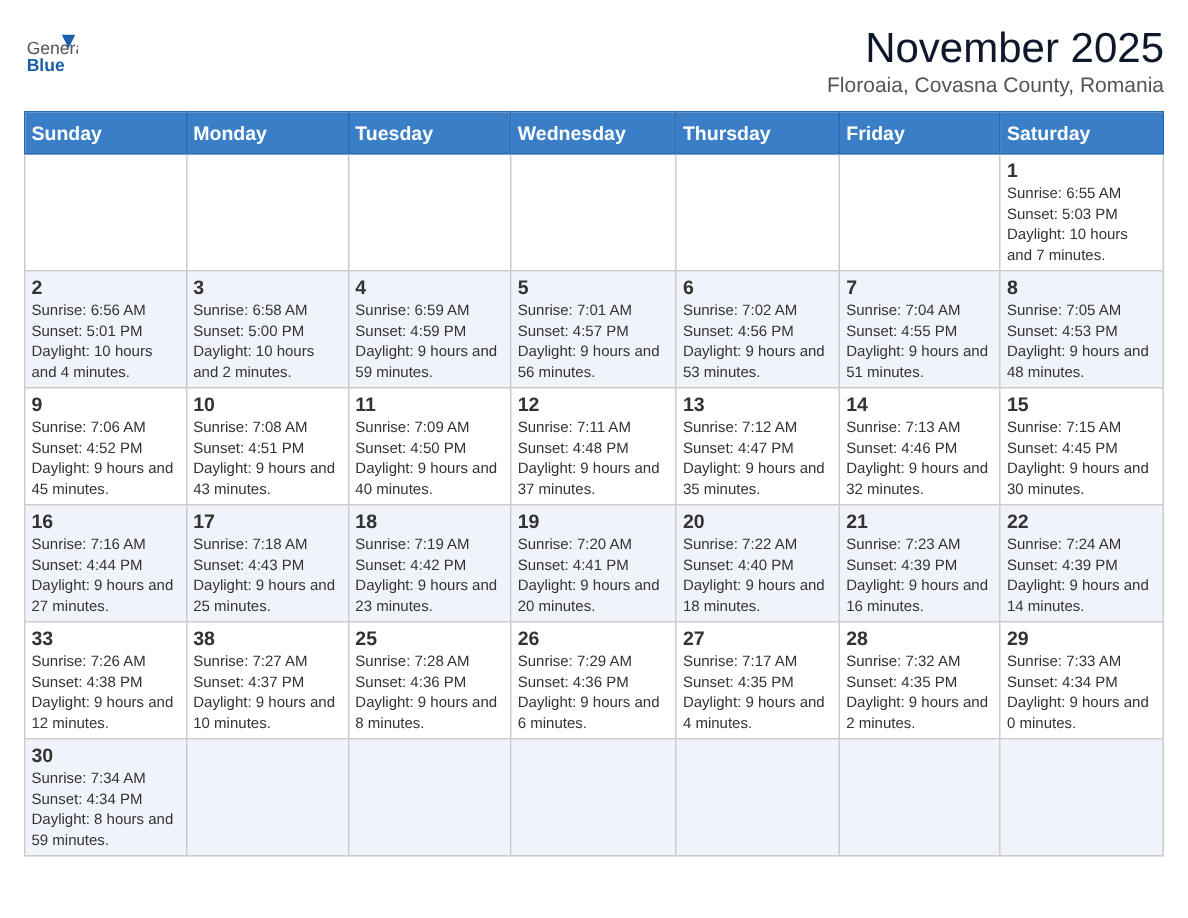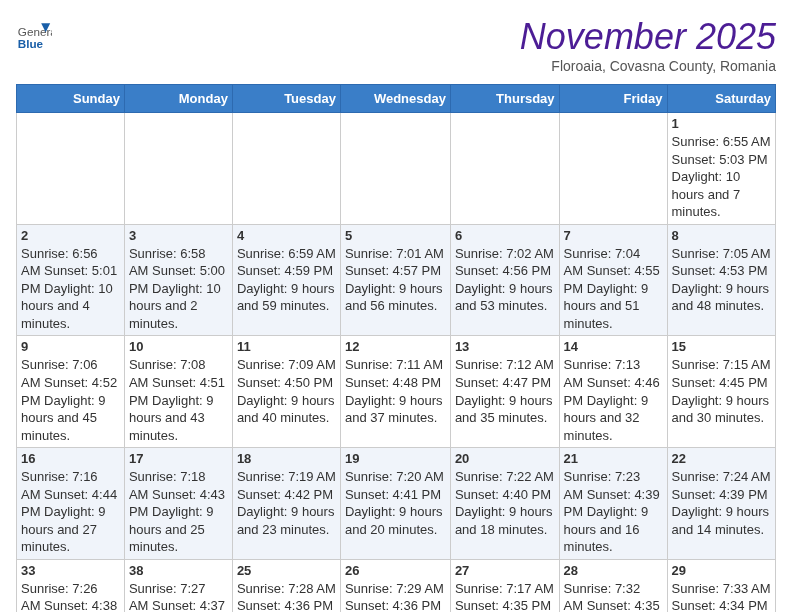"November 2025" .month-title { color: #4c1d95 -> #0f172a; font-size: 36px -> 28px; font-style: italic -> none }
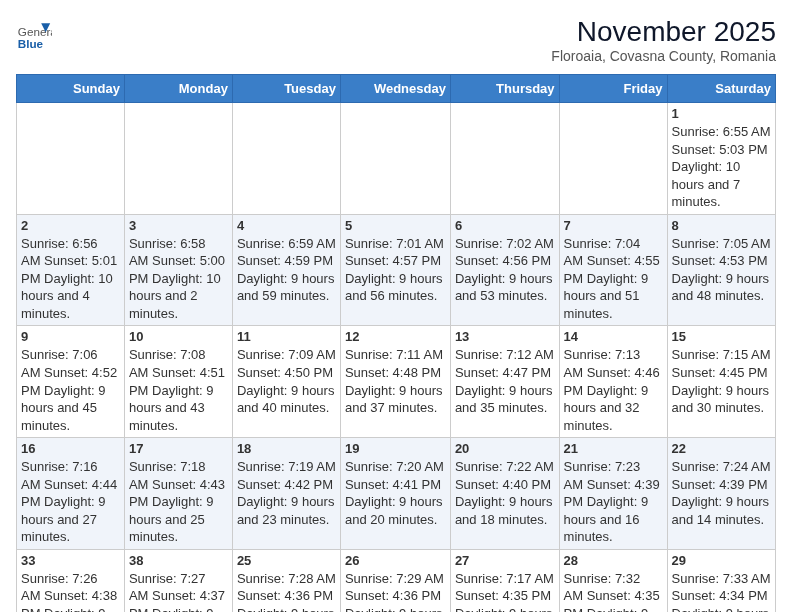"Sunday" .calendar th { text-align: right -> left }
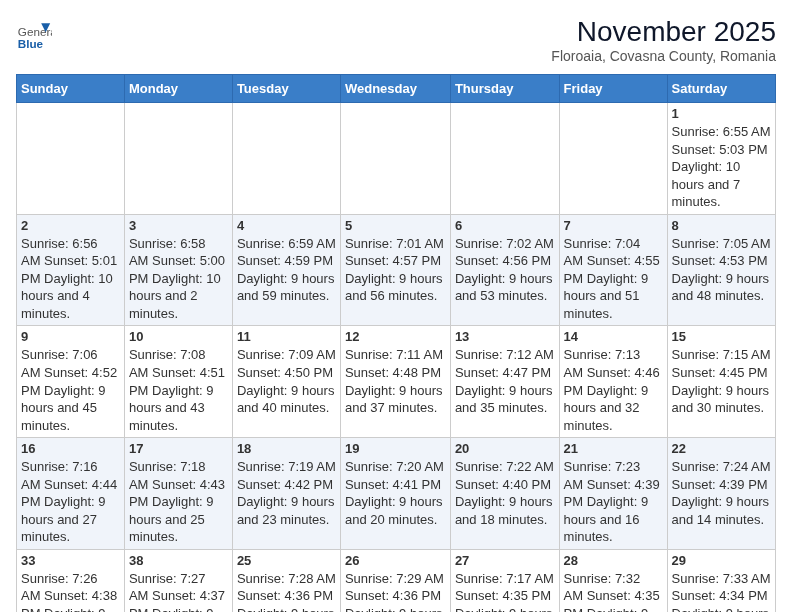"Sunrise: 6:55 AM Sunset: 5:03" .day-info { font-size: 13px -> 10px }
